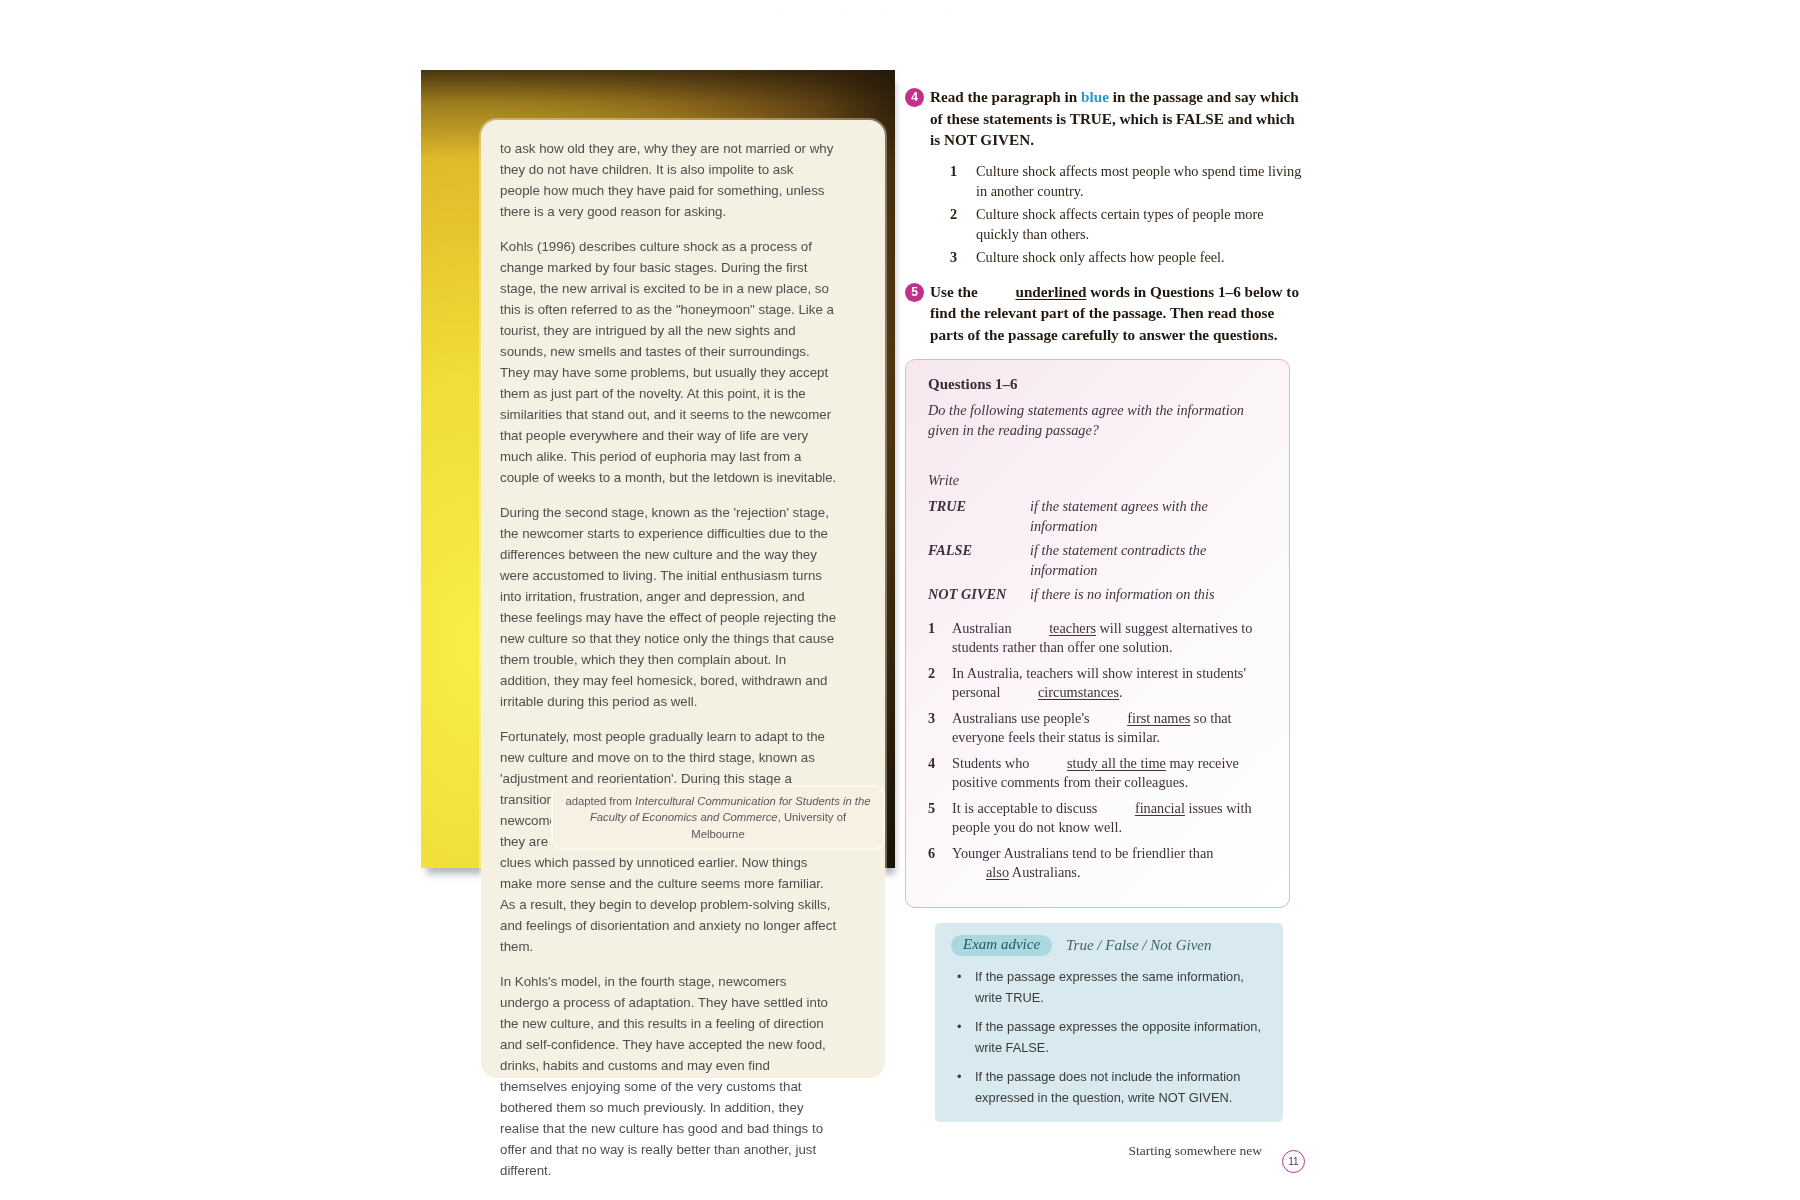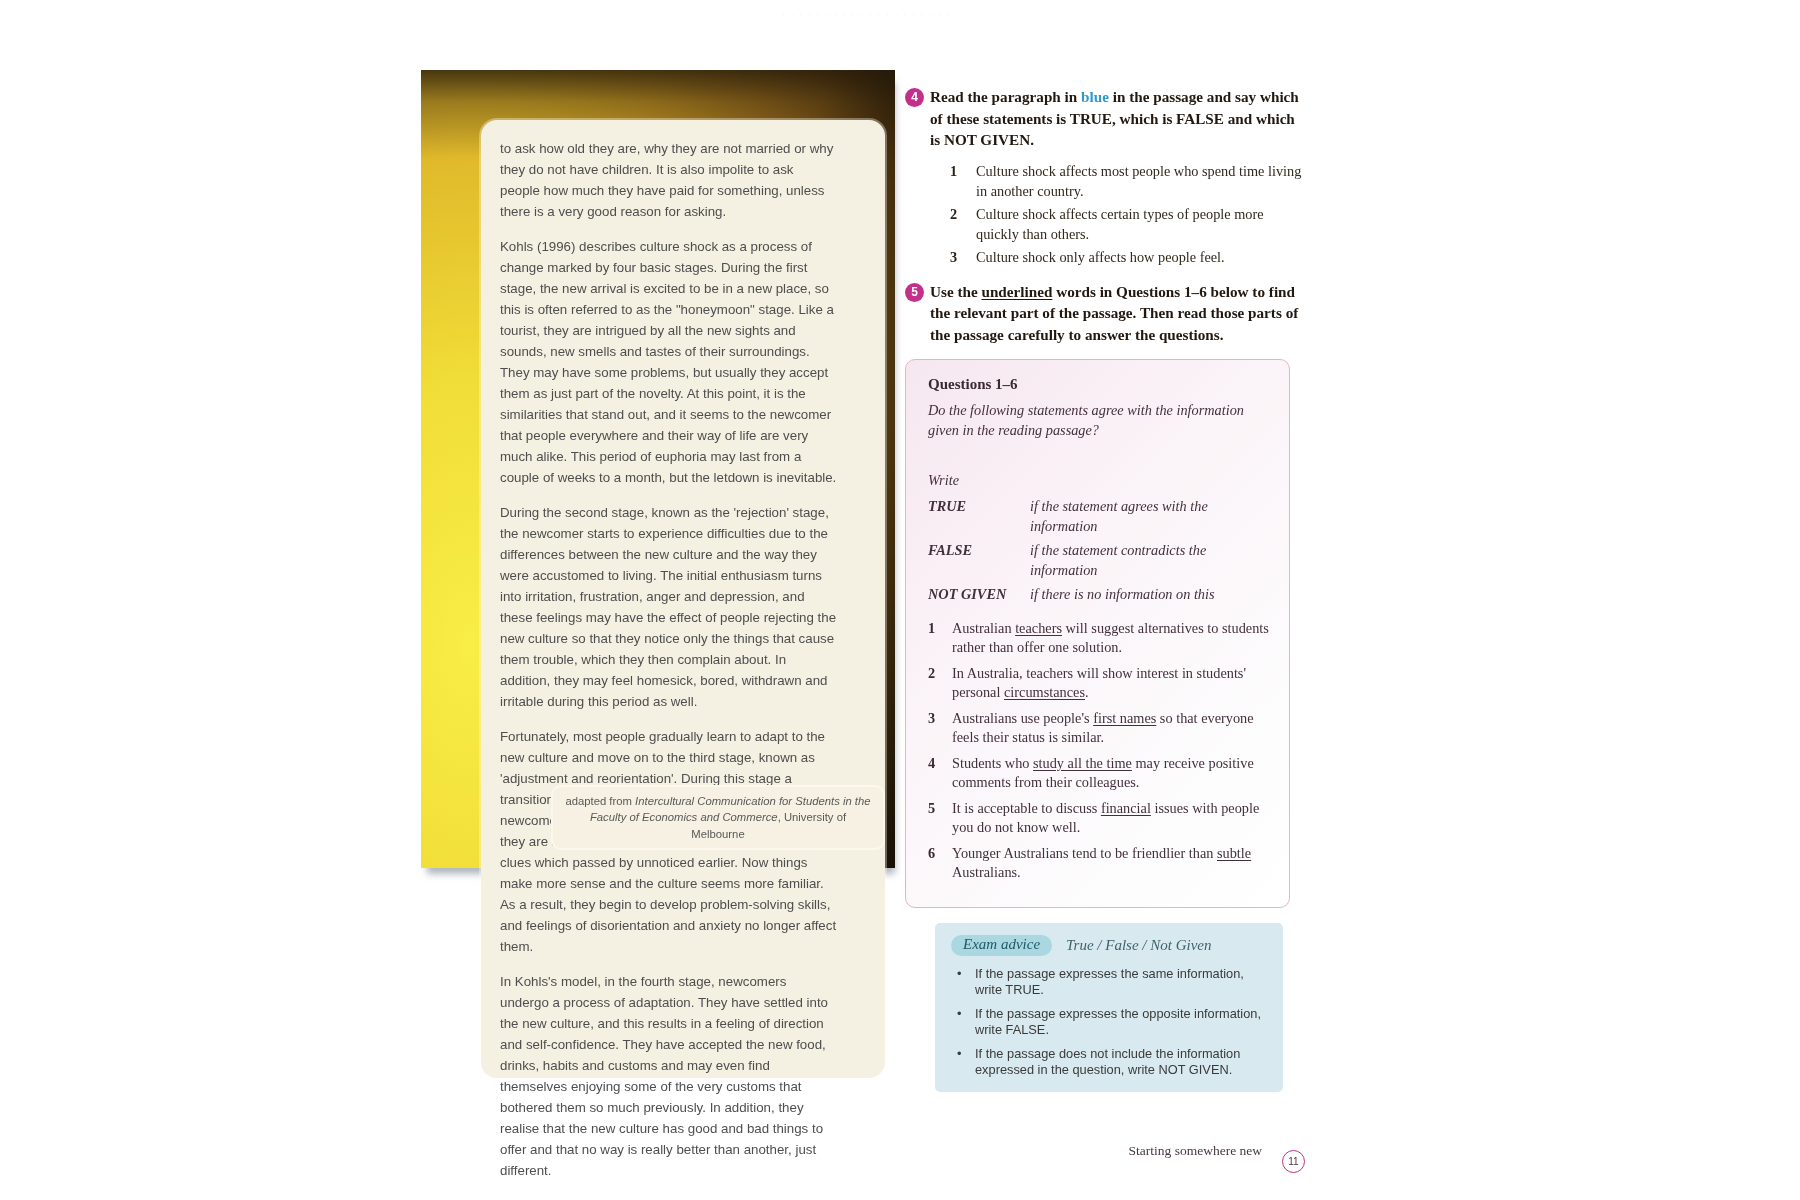"underlined" .uline { margin-left: none -> 34px }
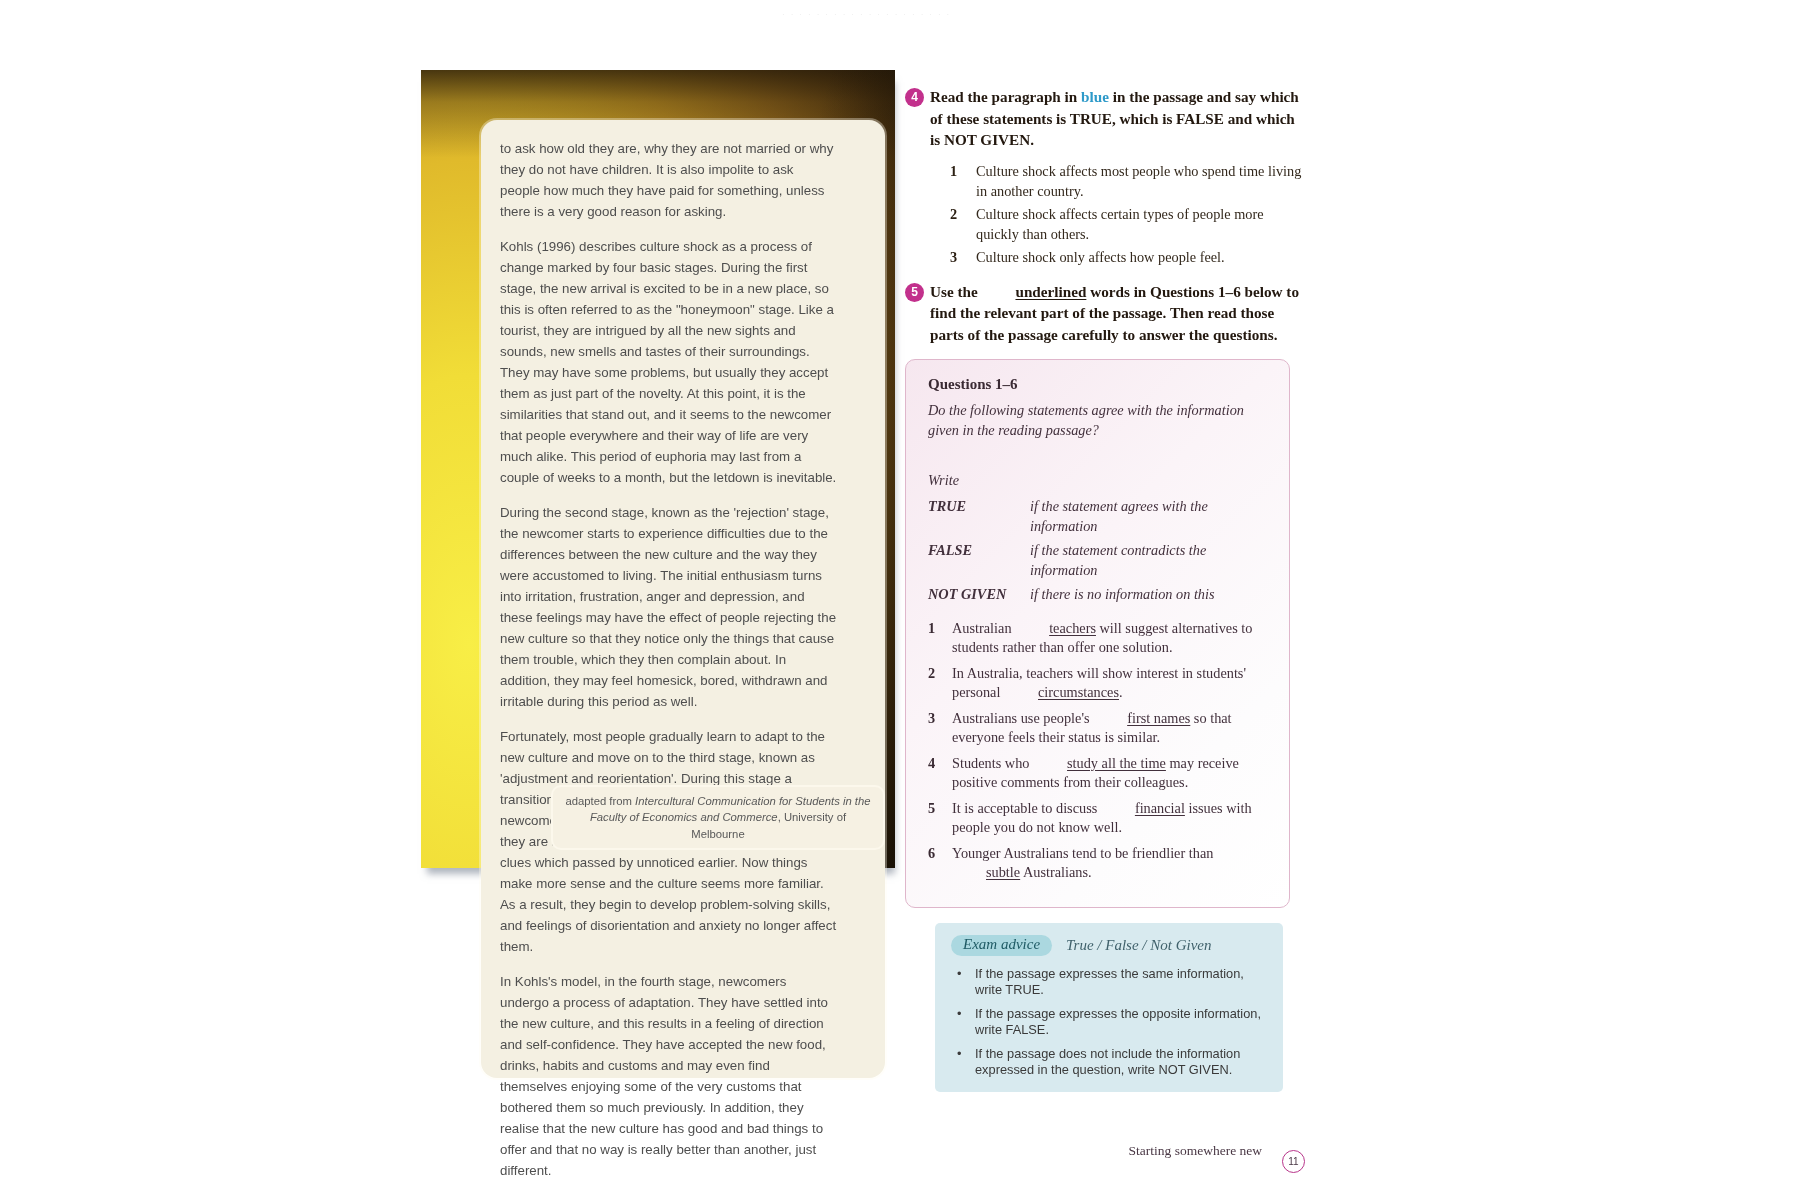"subtle" span.uline { text: subtle -> also }
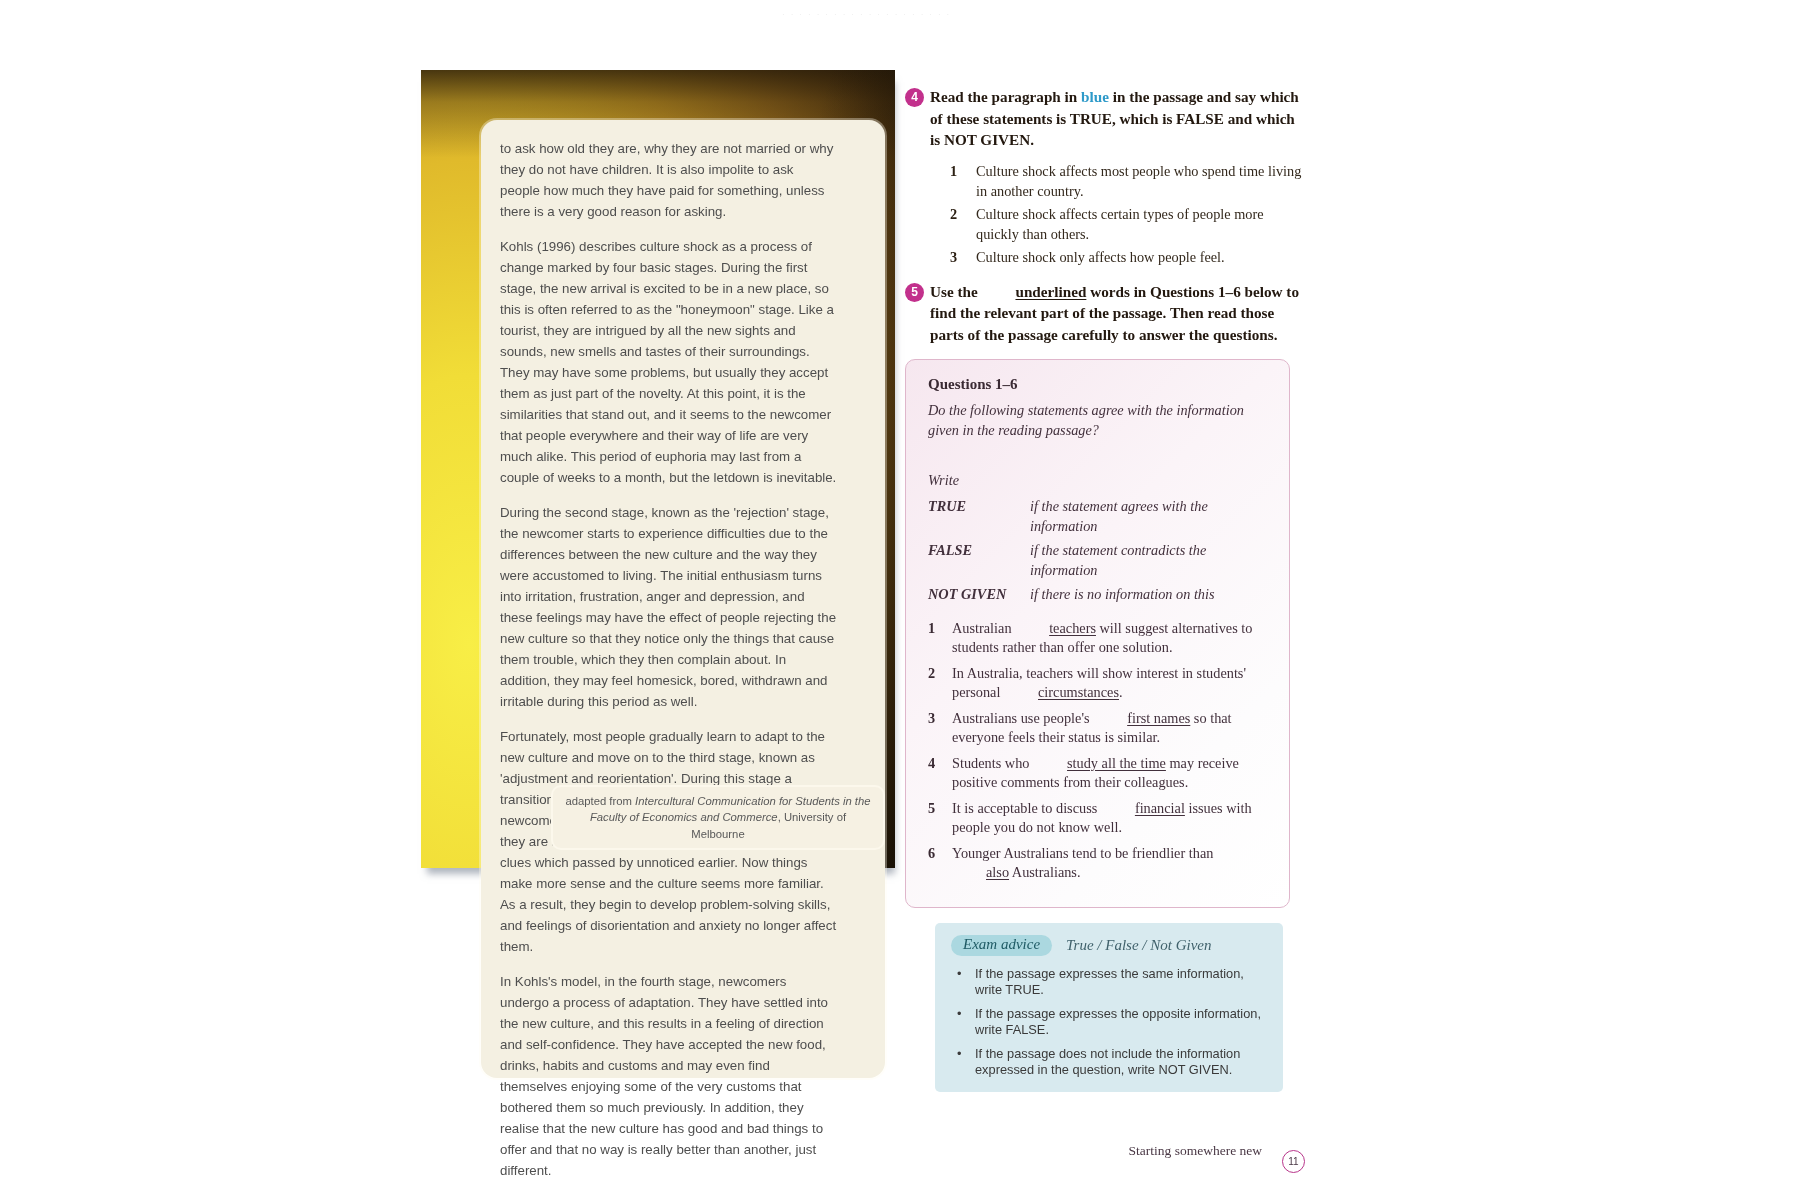"If the passage expresses the" .exam-bullets li { line-height: 16px -> 21px }
